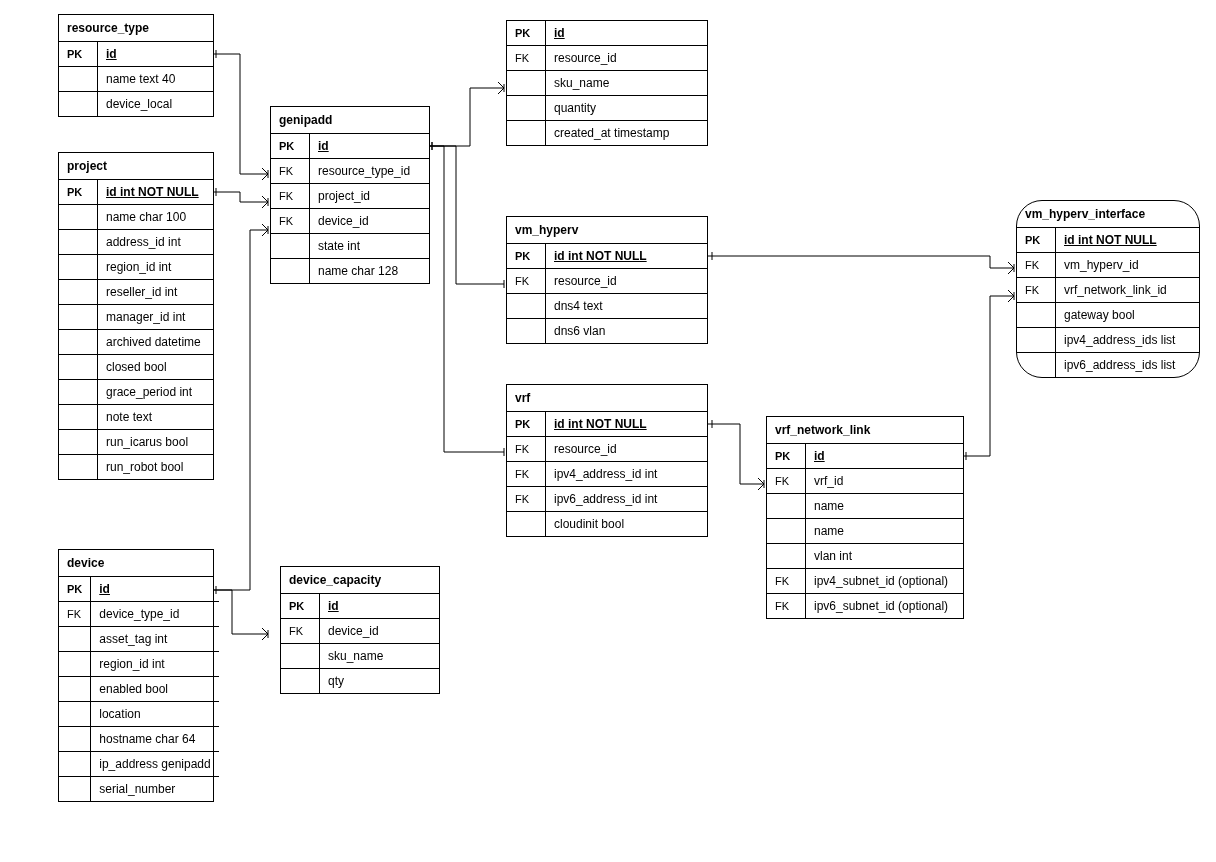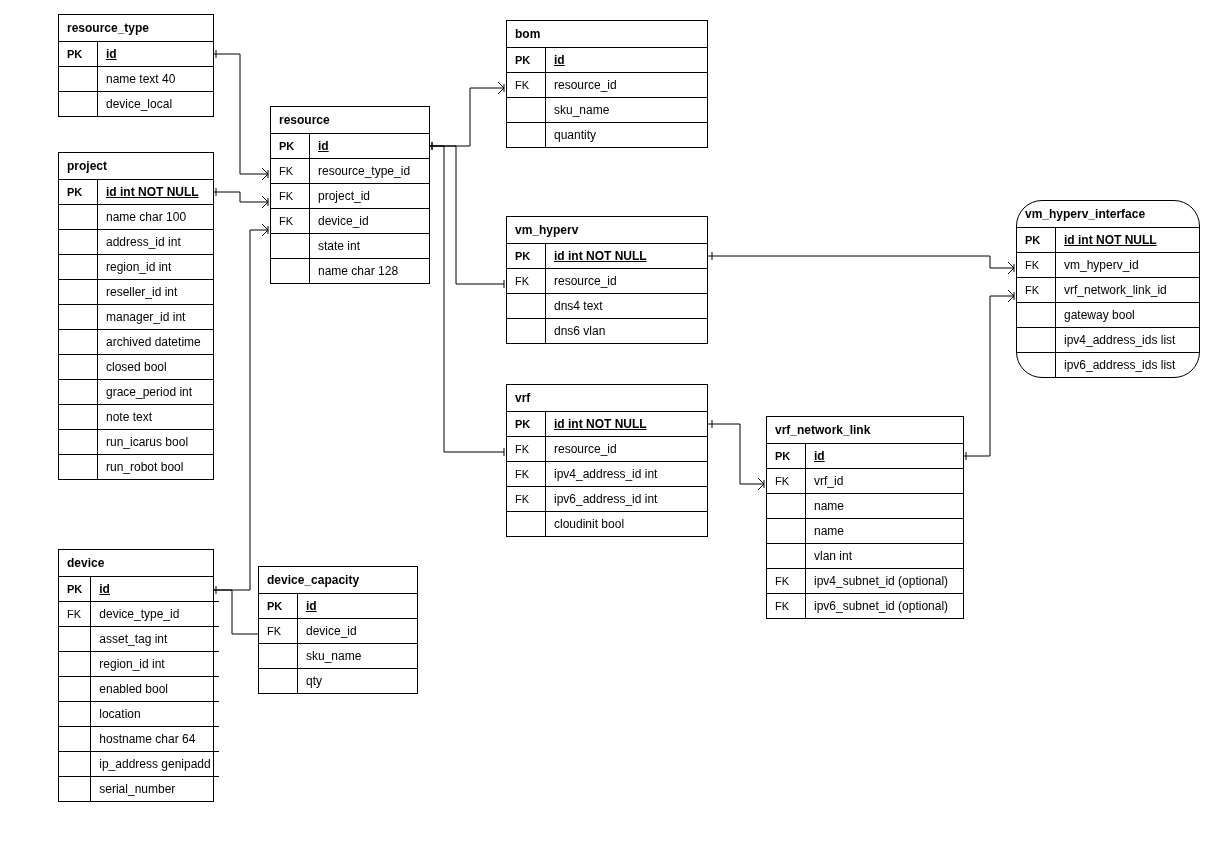"bom" div.title { html: <div>bom</div> -> none }
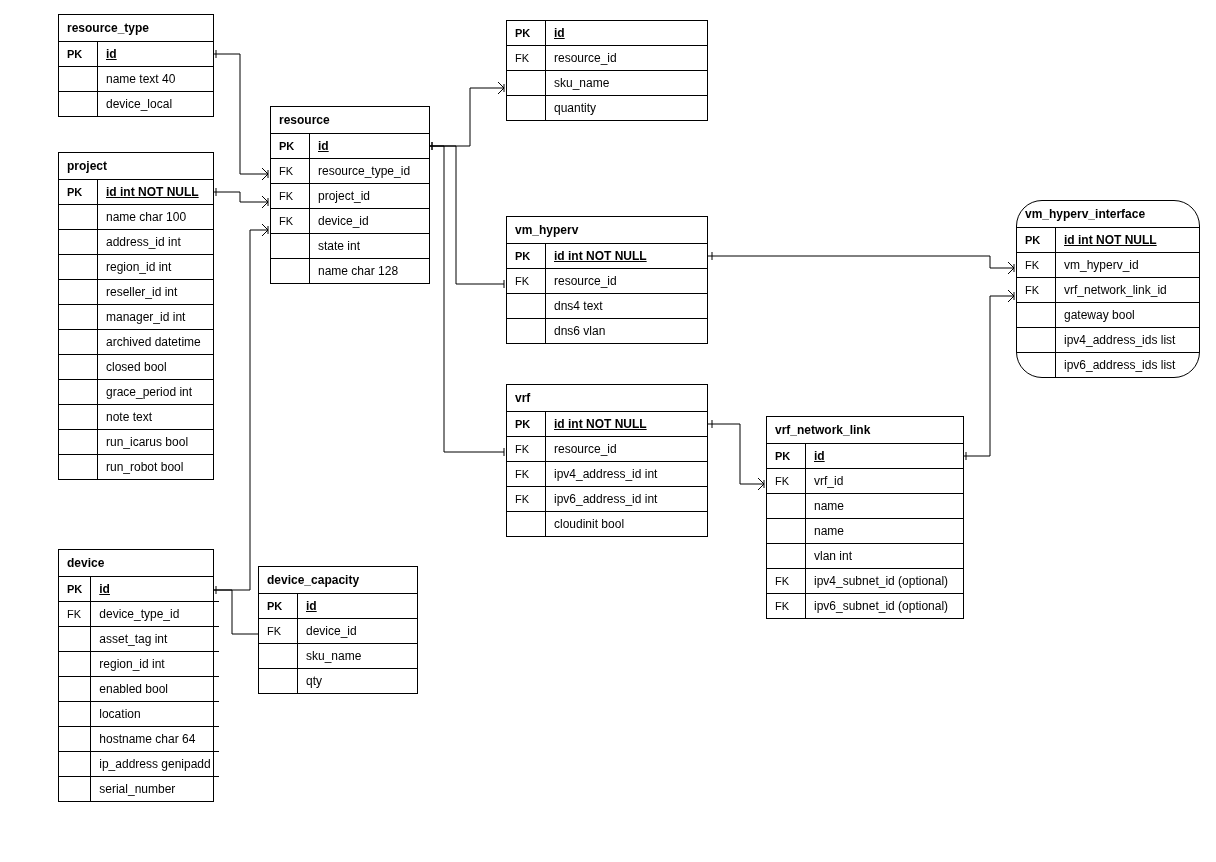"resource" div.title { text: resource -> genipadd }
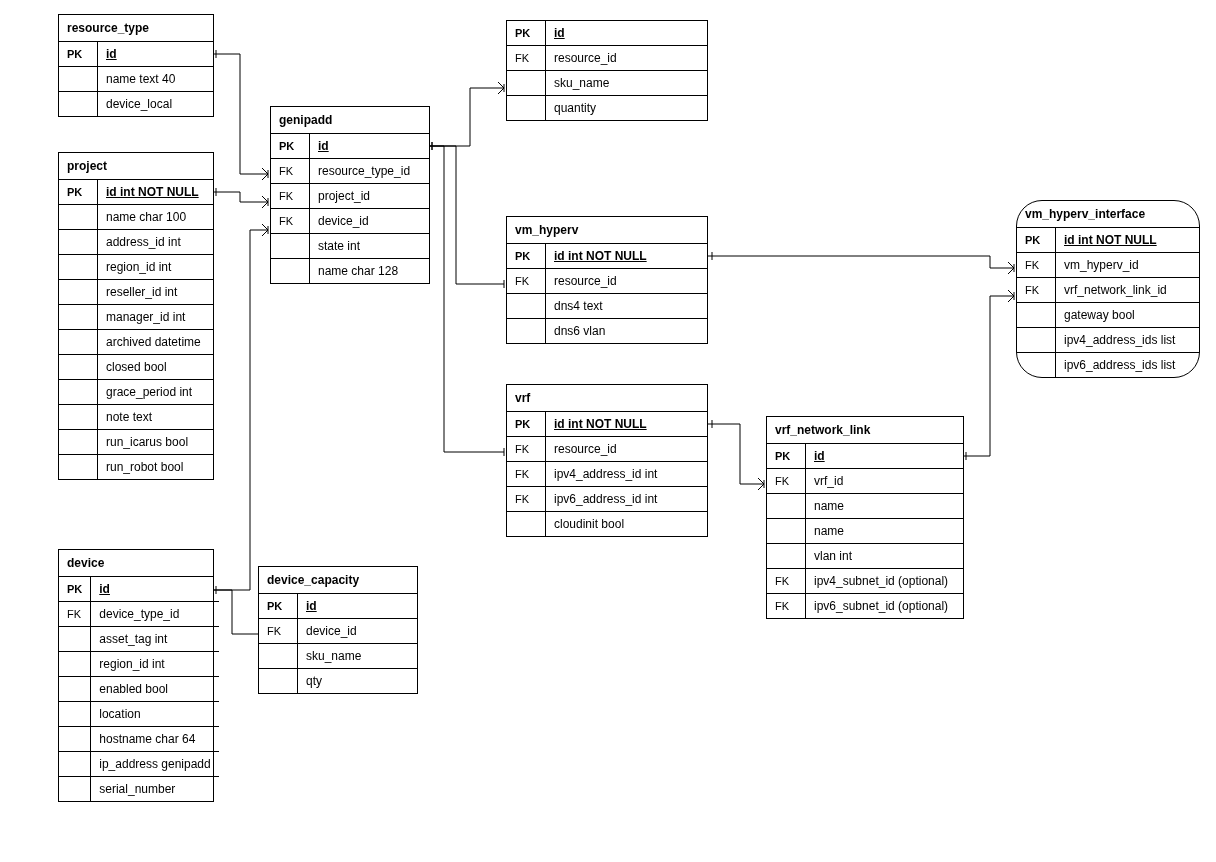"created_at timestamp" tr { html: none -> <tr> <td></td> <td>created_at timestamp</td> </tr> }
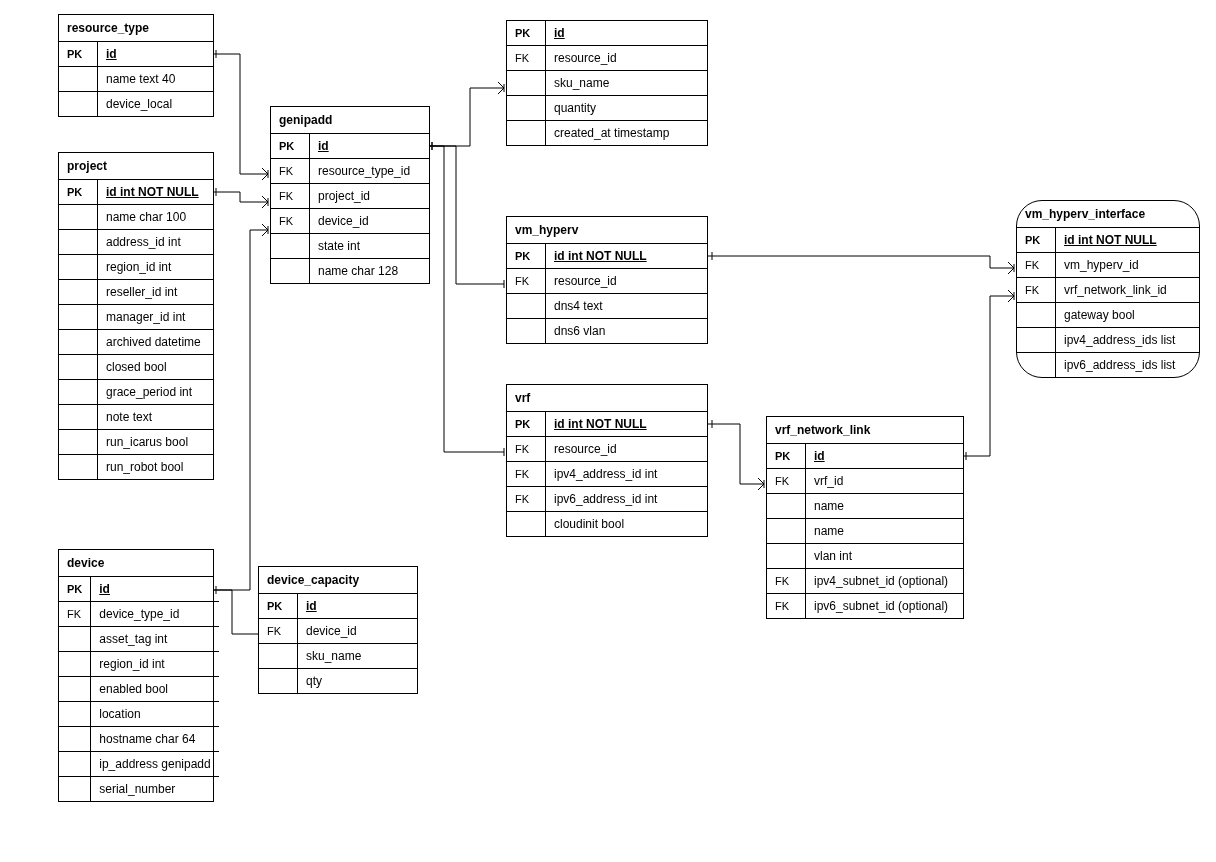"device_capacity" div.table { left: 258px -> 280px }
